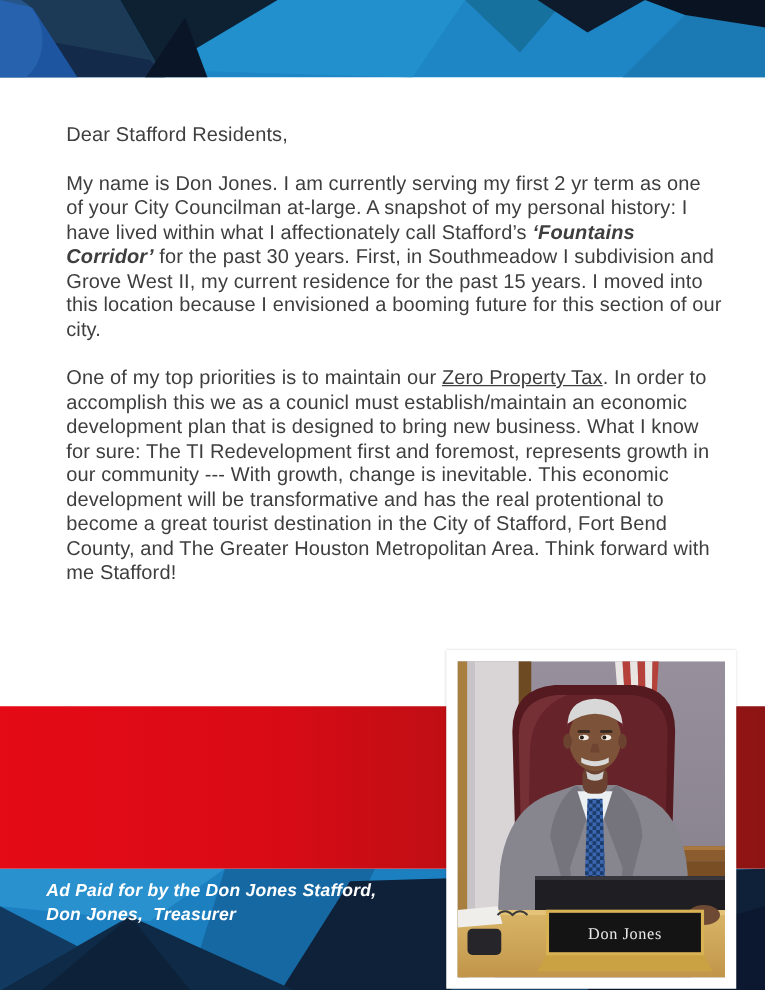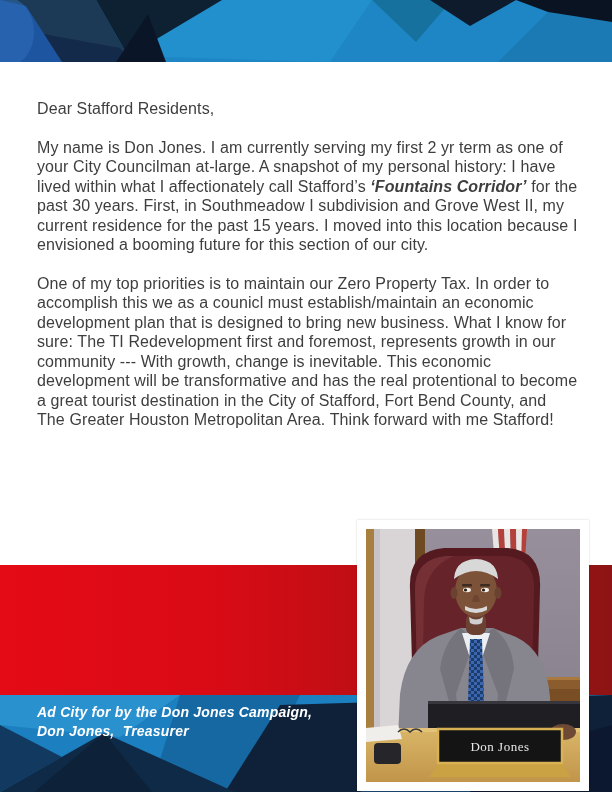"Dear Stafford Residents," .letter p { margin: 0 0 19px 0 -> 0 0 19px 16px }
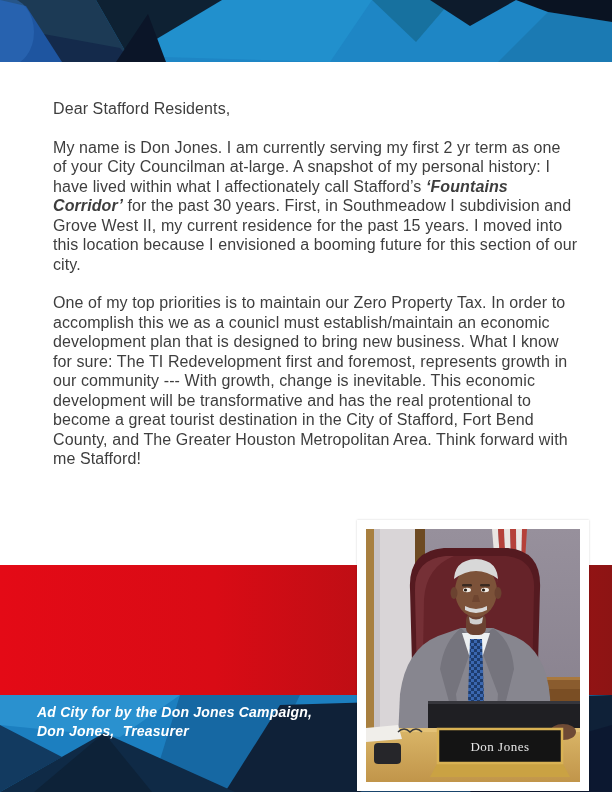"Zero Property Tax" .letter .uline { text-decoration: none -> underline }
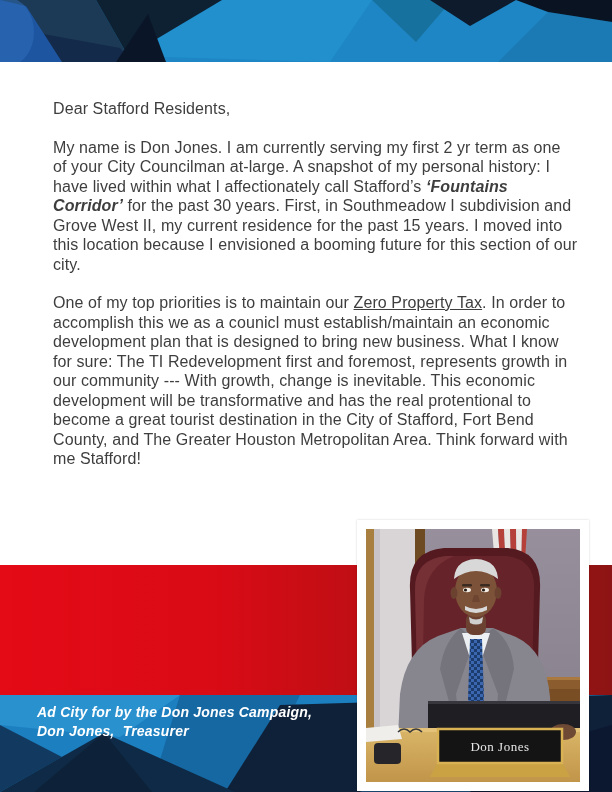"Ad City for by the" div.footer-line { text: City for by the Don Jones Campaign -> Paid for by the Don Jones Stafford }
